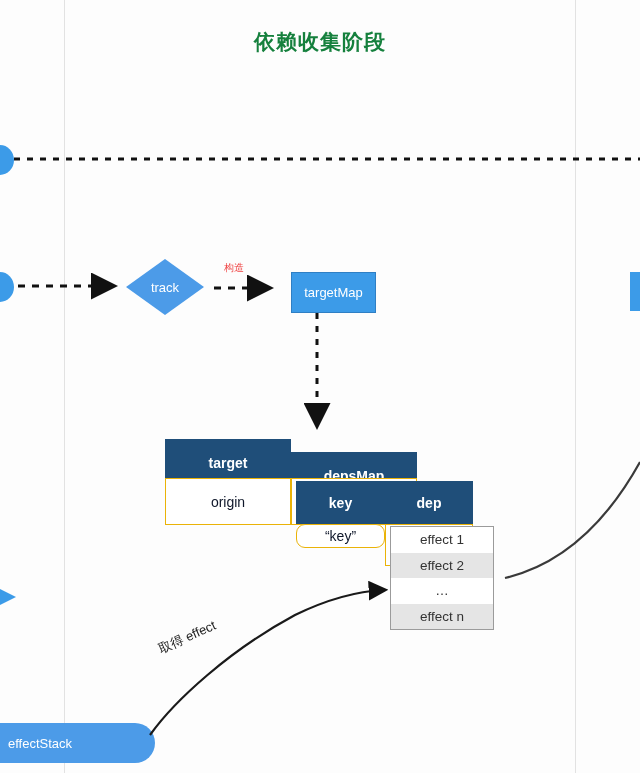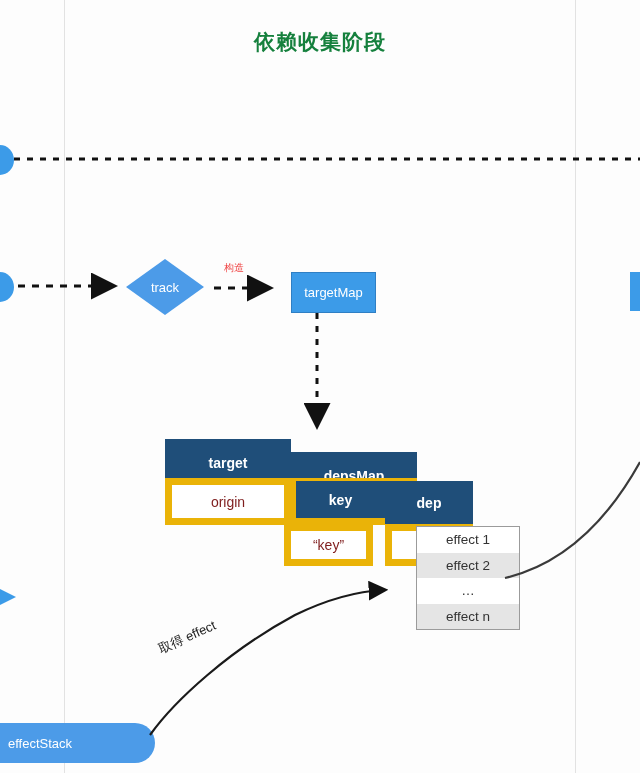"origin" .bd { border: 7px solid #eab308 -> 1px solid #eab308; color: #7f1d1d -> #0f172a }
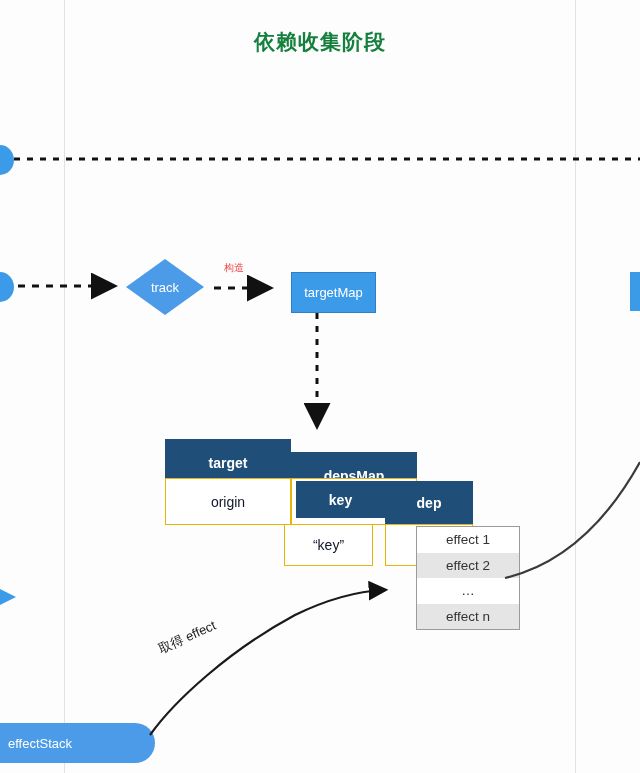"key" div.cell { height: 37px -> 43px }
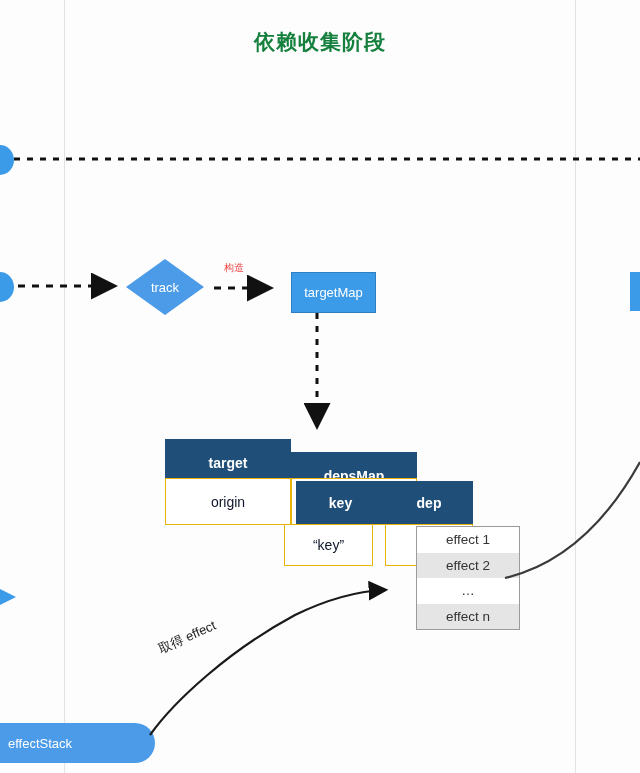"“key”" div.cell { border-radius: none -> 9px; height: 42px -> 24px; left: 284px -> 296px }
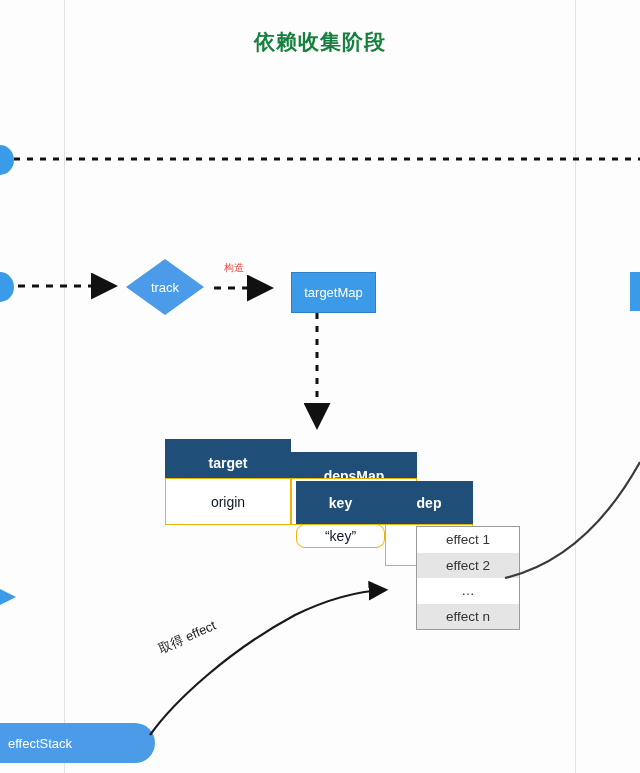"effect 1" .listbox { margin-left: 26px -> none }
